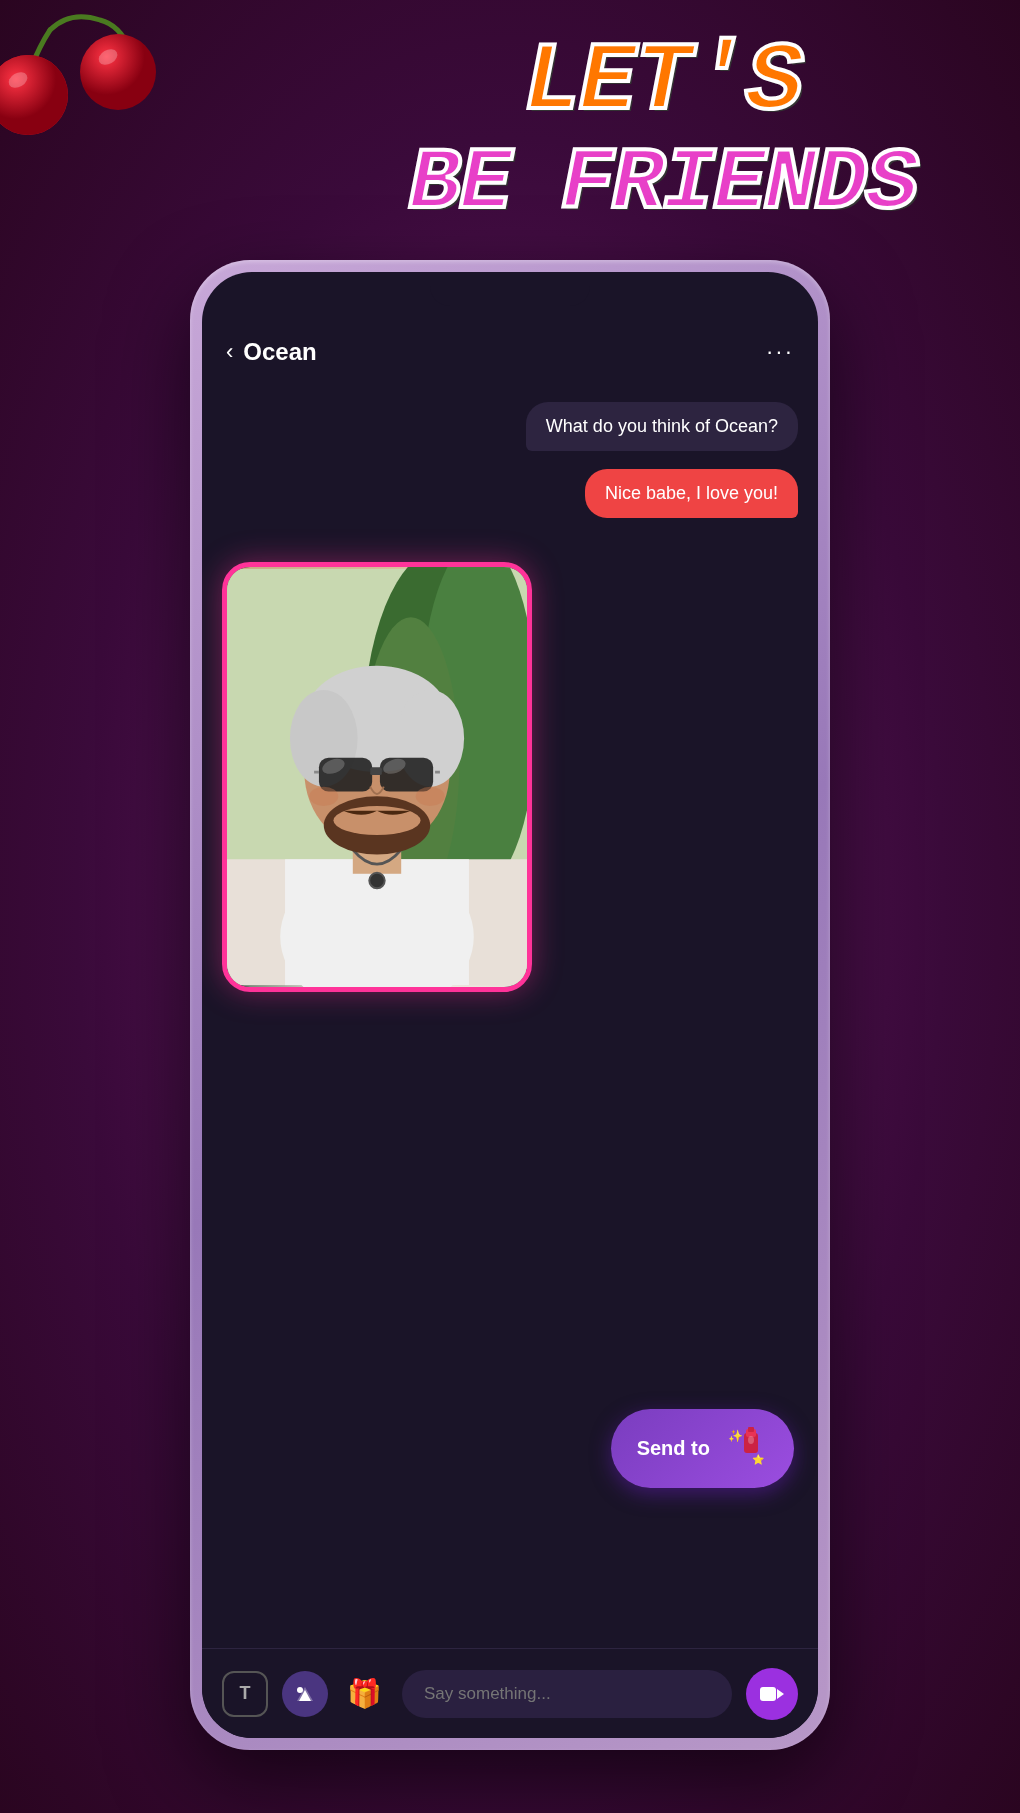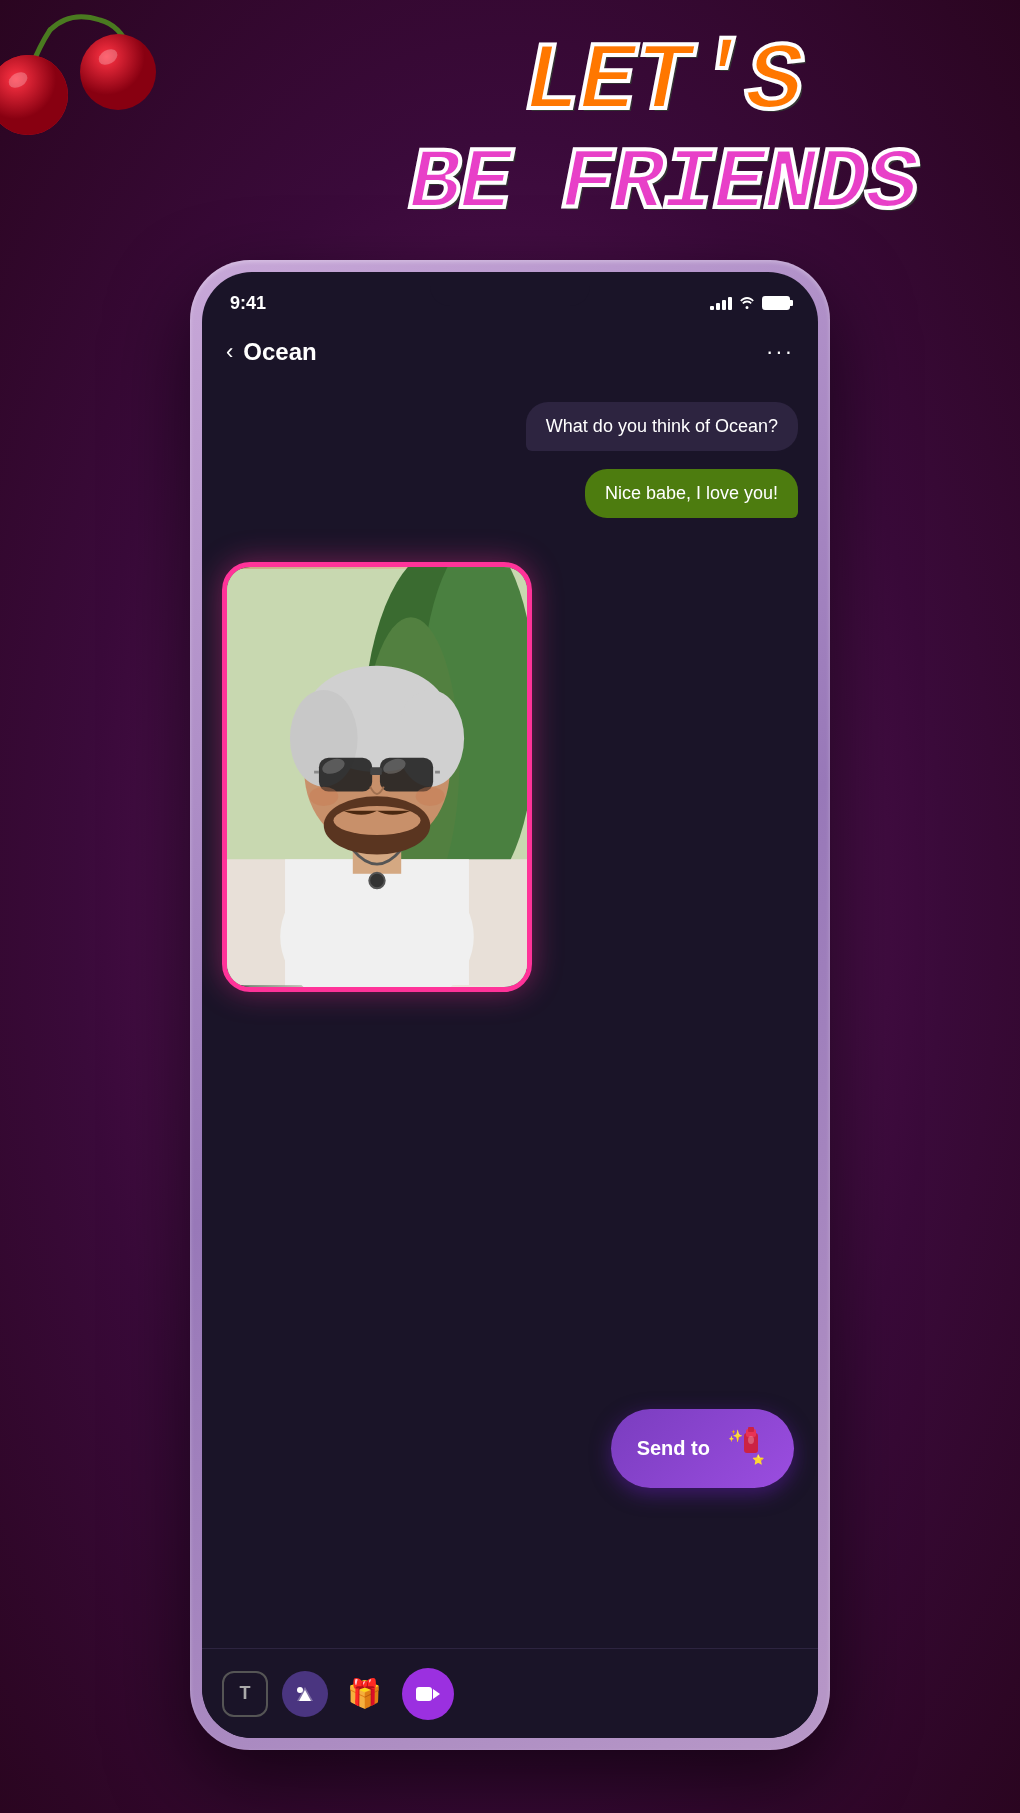"9:41" div.status-bar { html: <div> <span>9:41</span> <div> <div> <div></div> <div></div> <div></div> <div></div> </div> <span> <svg> <path></path> <path></path> <path></path> </svg> </span> <div></div> </div> </div> -> none }
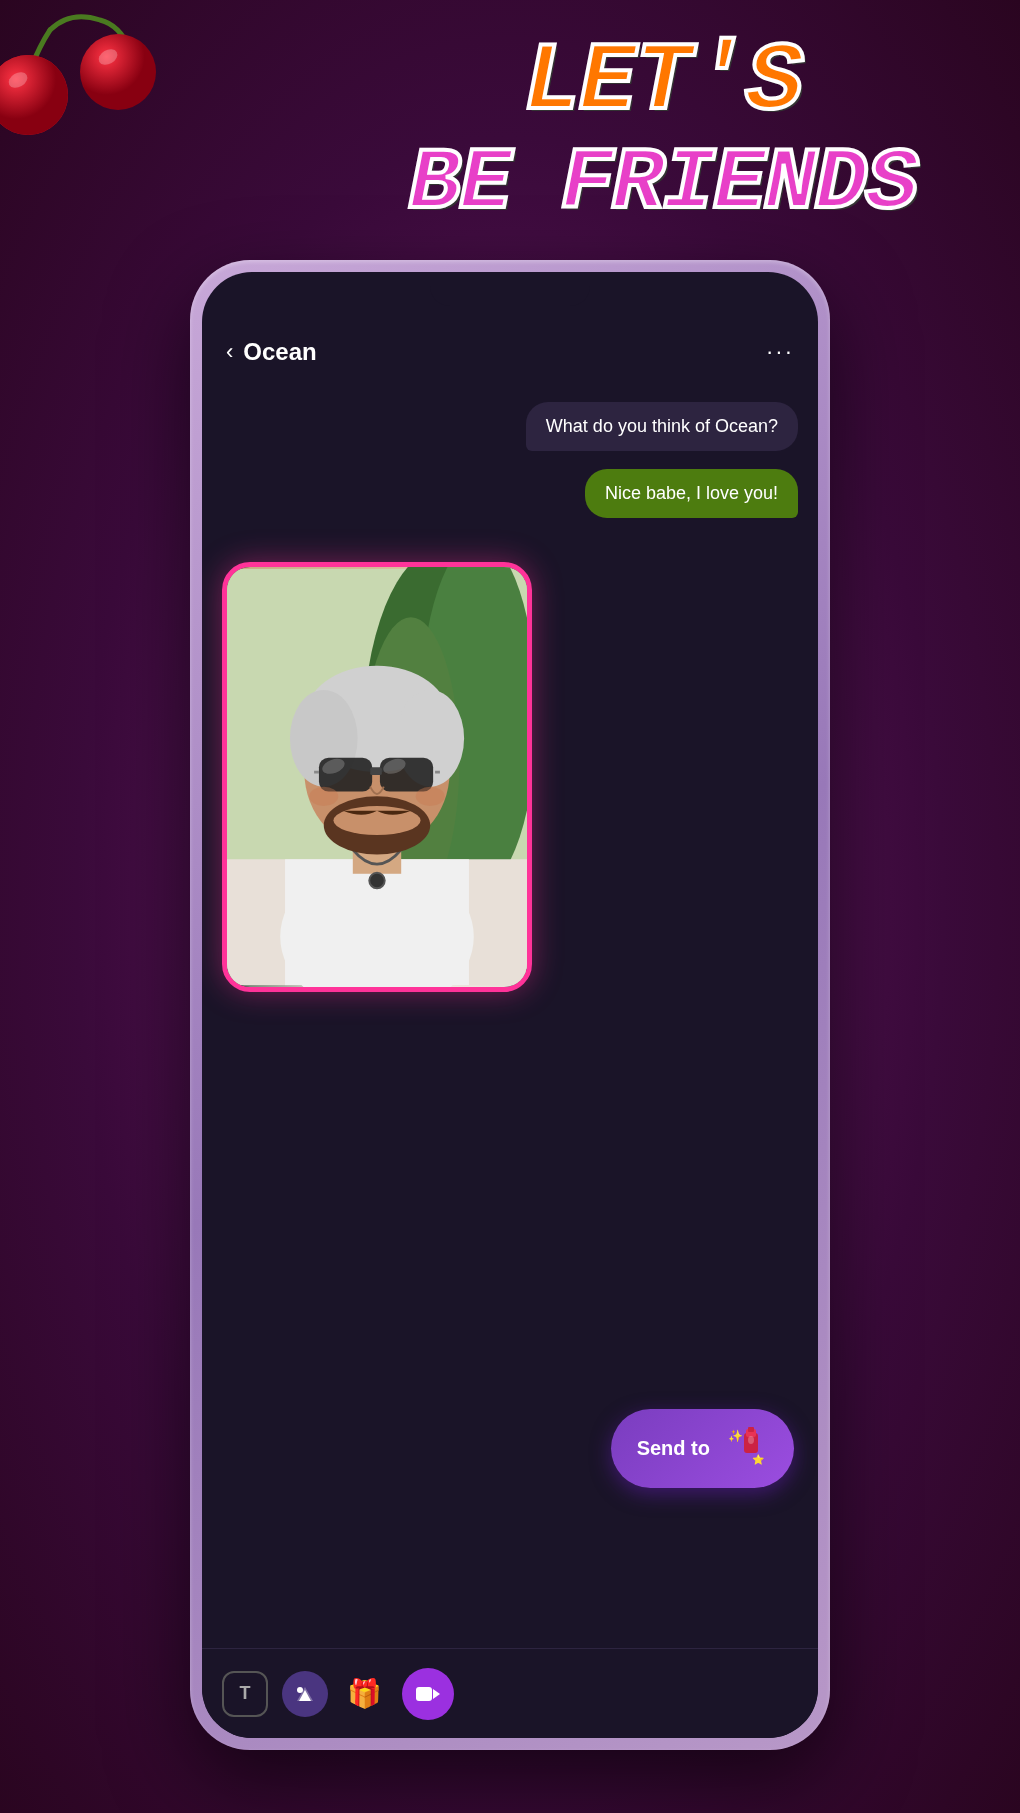"Nice babe, I love you!" .bubble-sent { background: #4d7c0f -> #ef4444 }
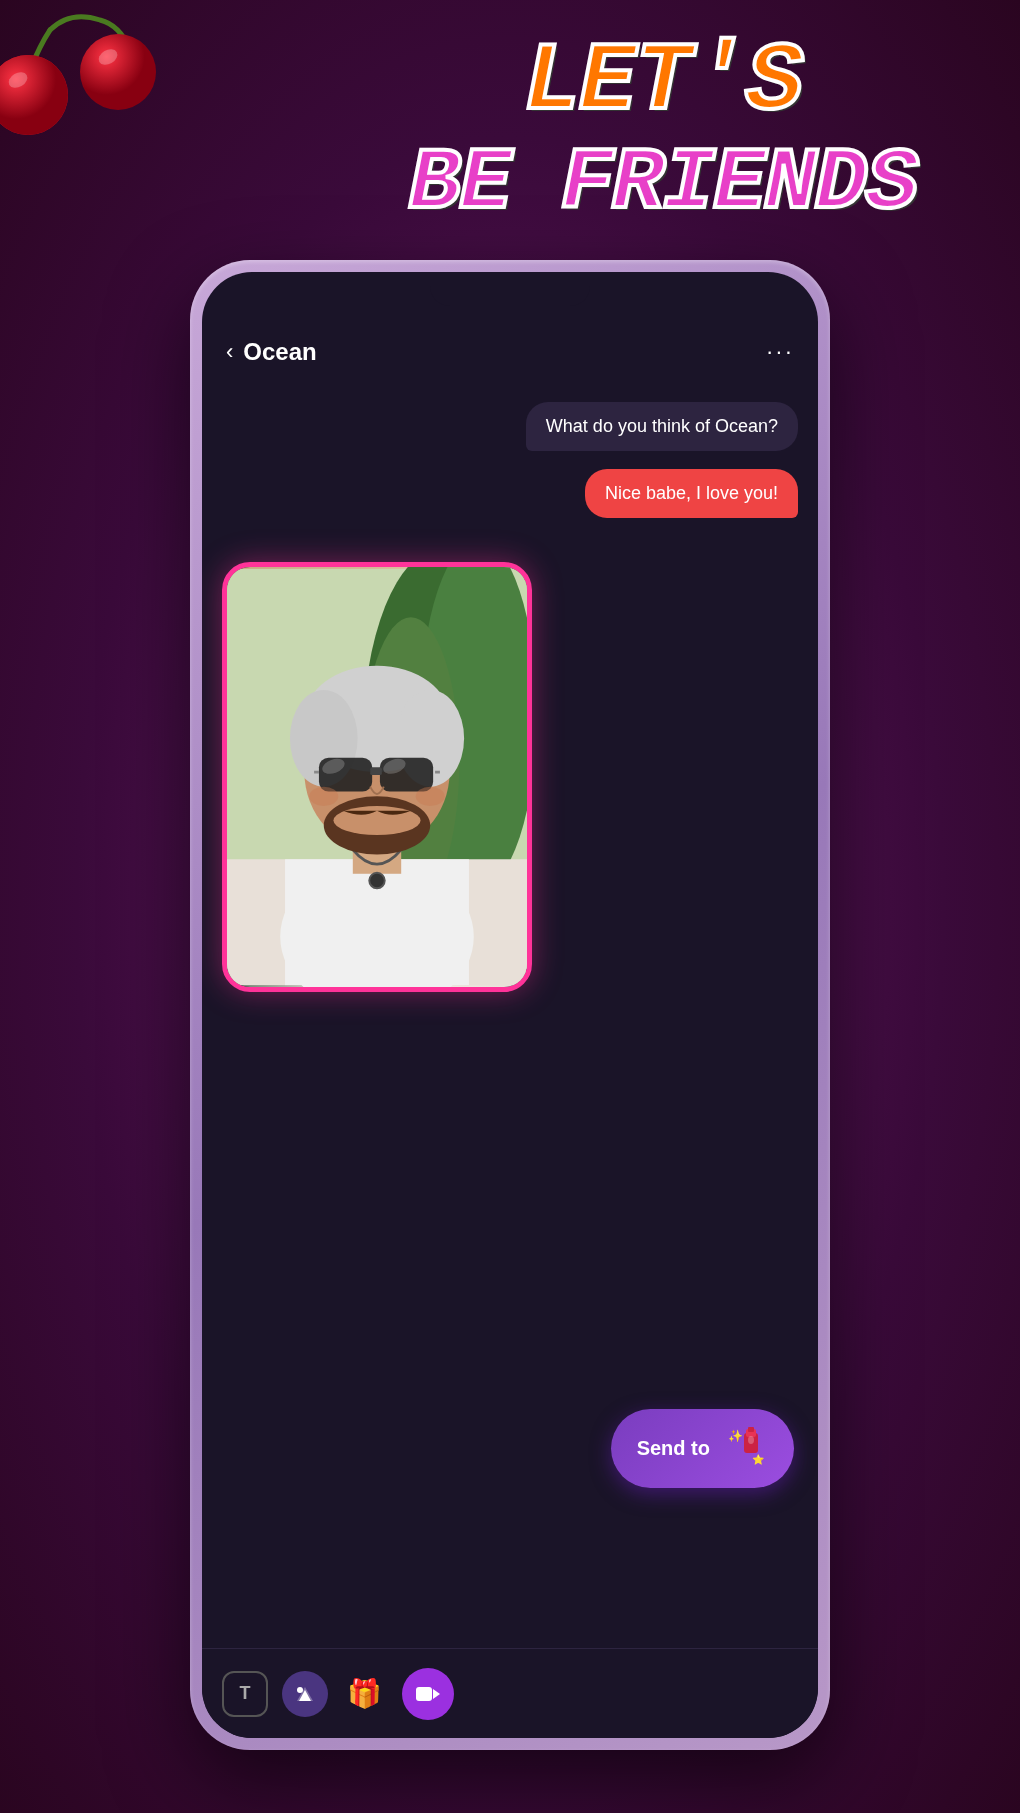"Say something..." input.message-input { html: none -> <input> }
